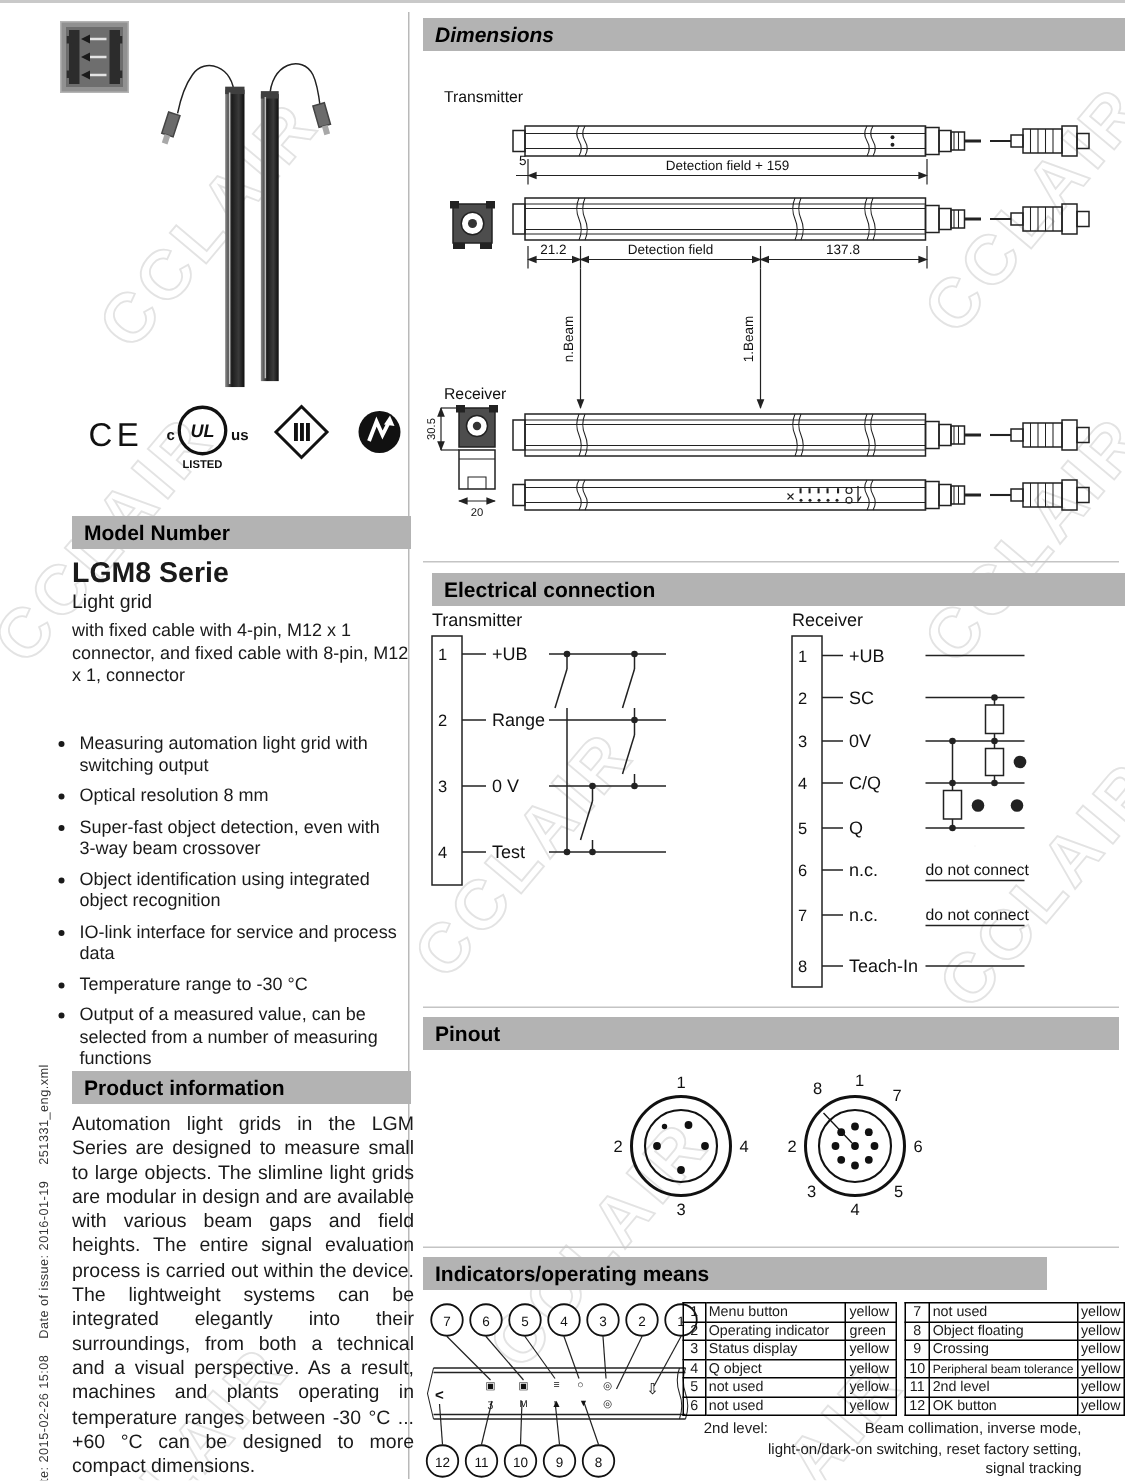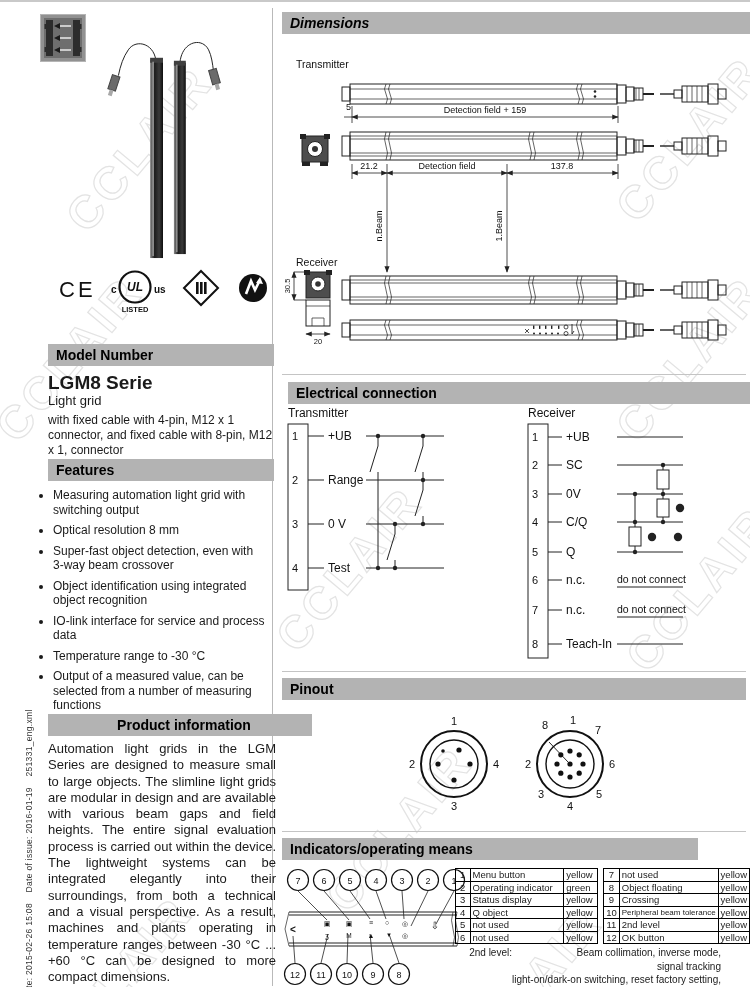"Features" div.hdr { html: <div>Features</div> -> none }
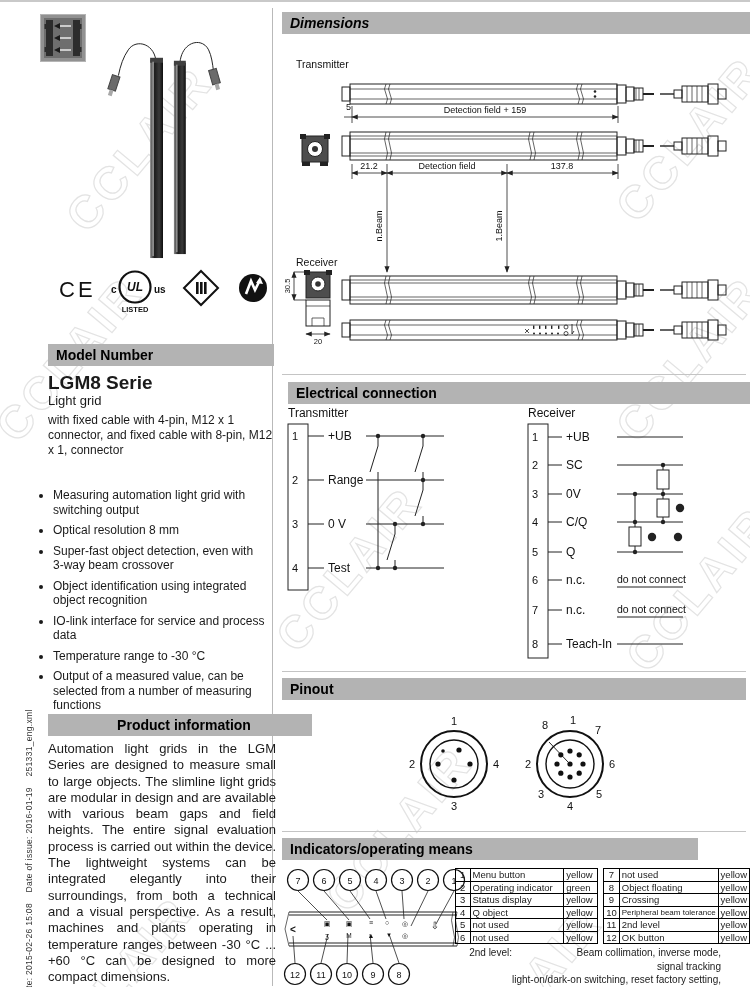"Product information" div.hdr { text-align: center -> none; width: 264px -> 226px }
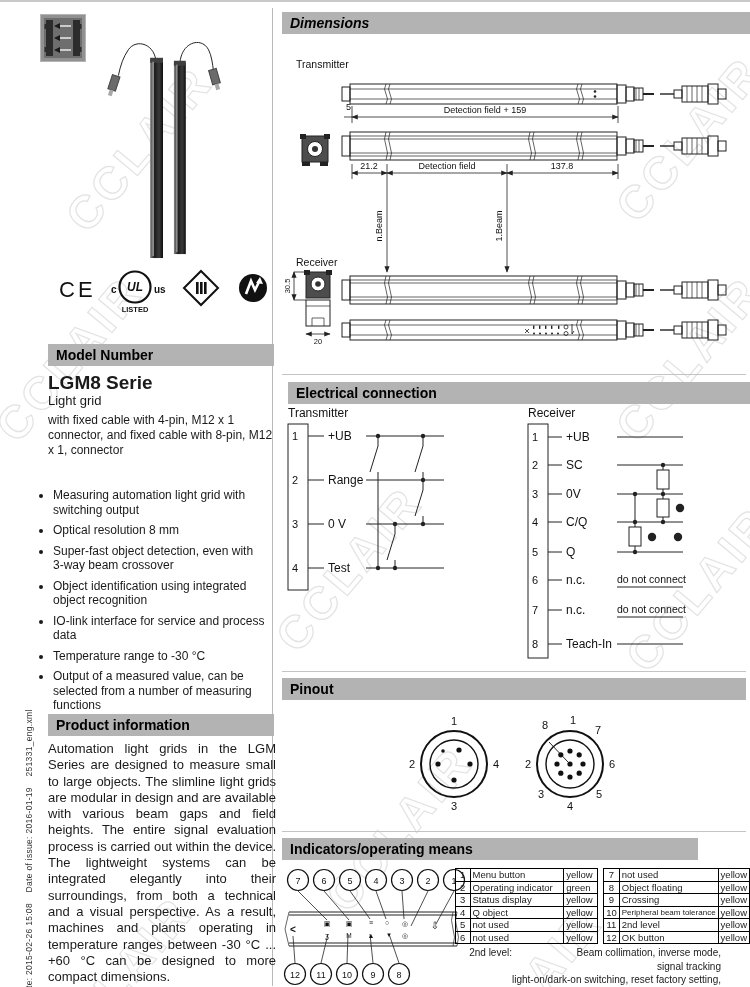"signal tracking" div { order: before "light-on/dark-on switching, reset" -> after "light-on/dark-on switching, reset" }
